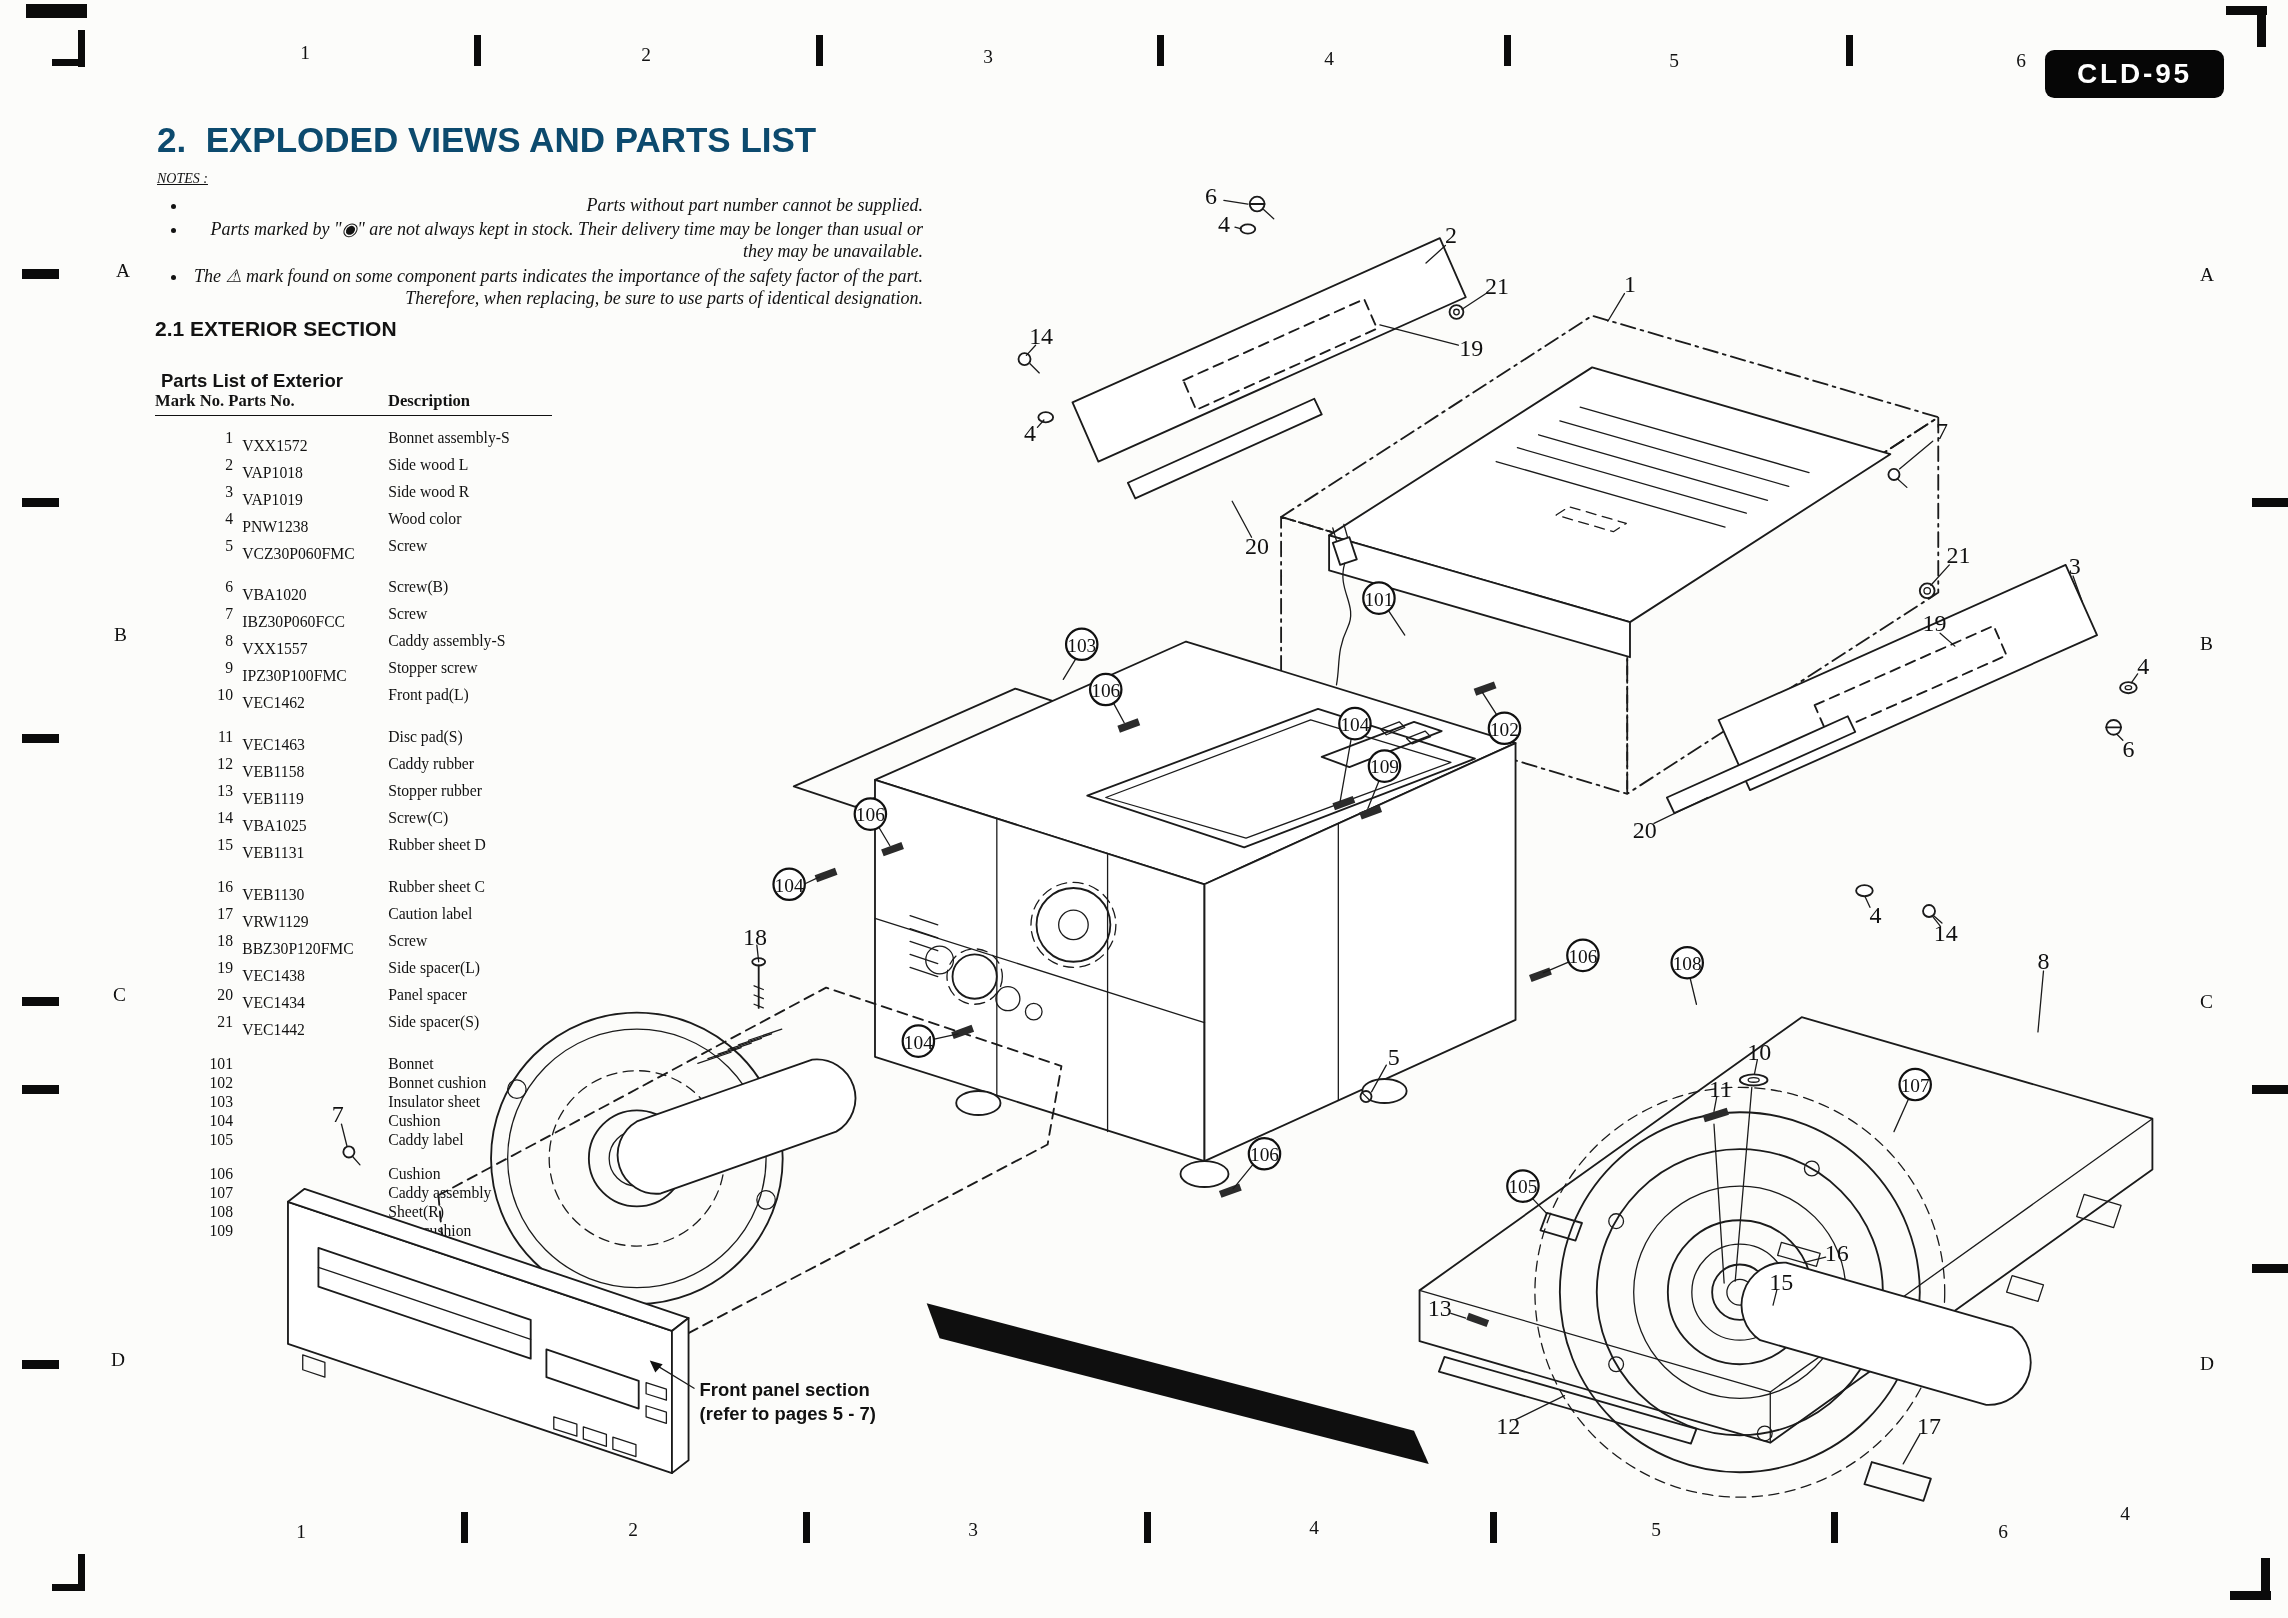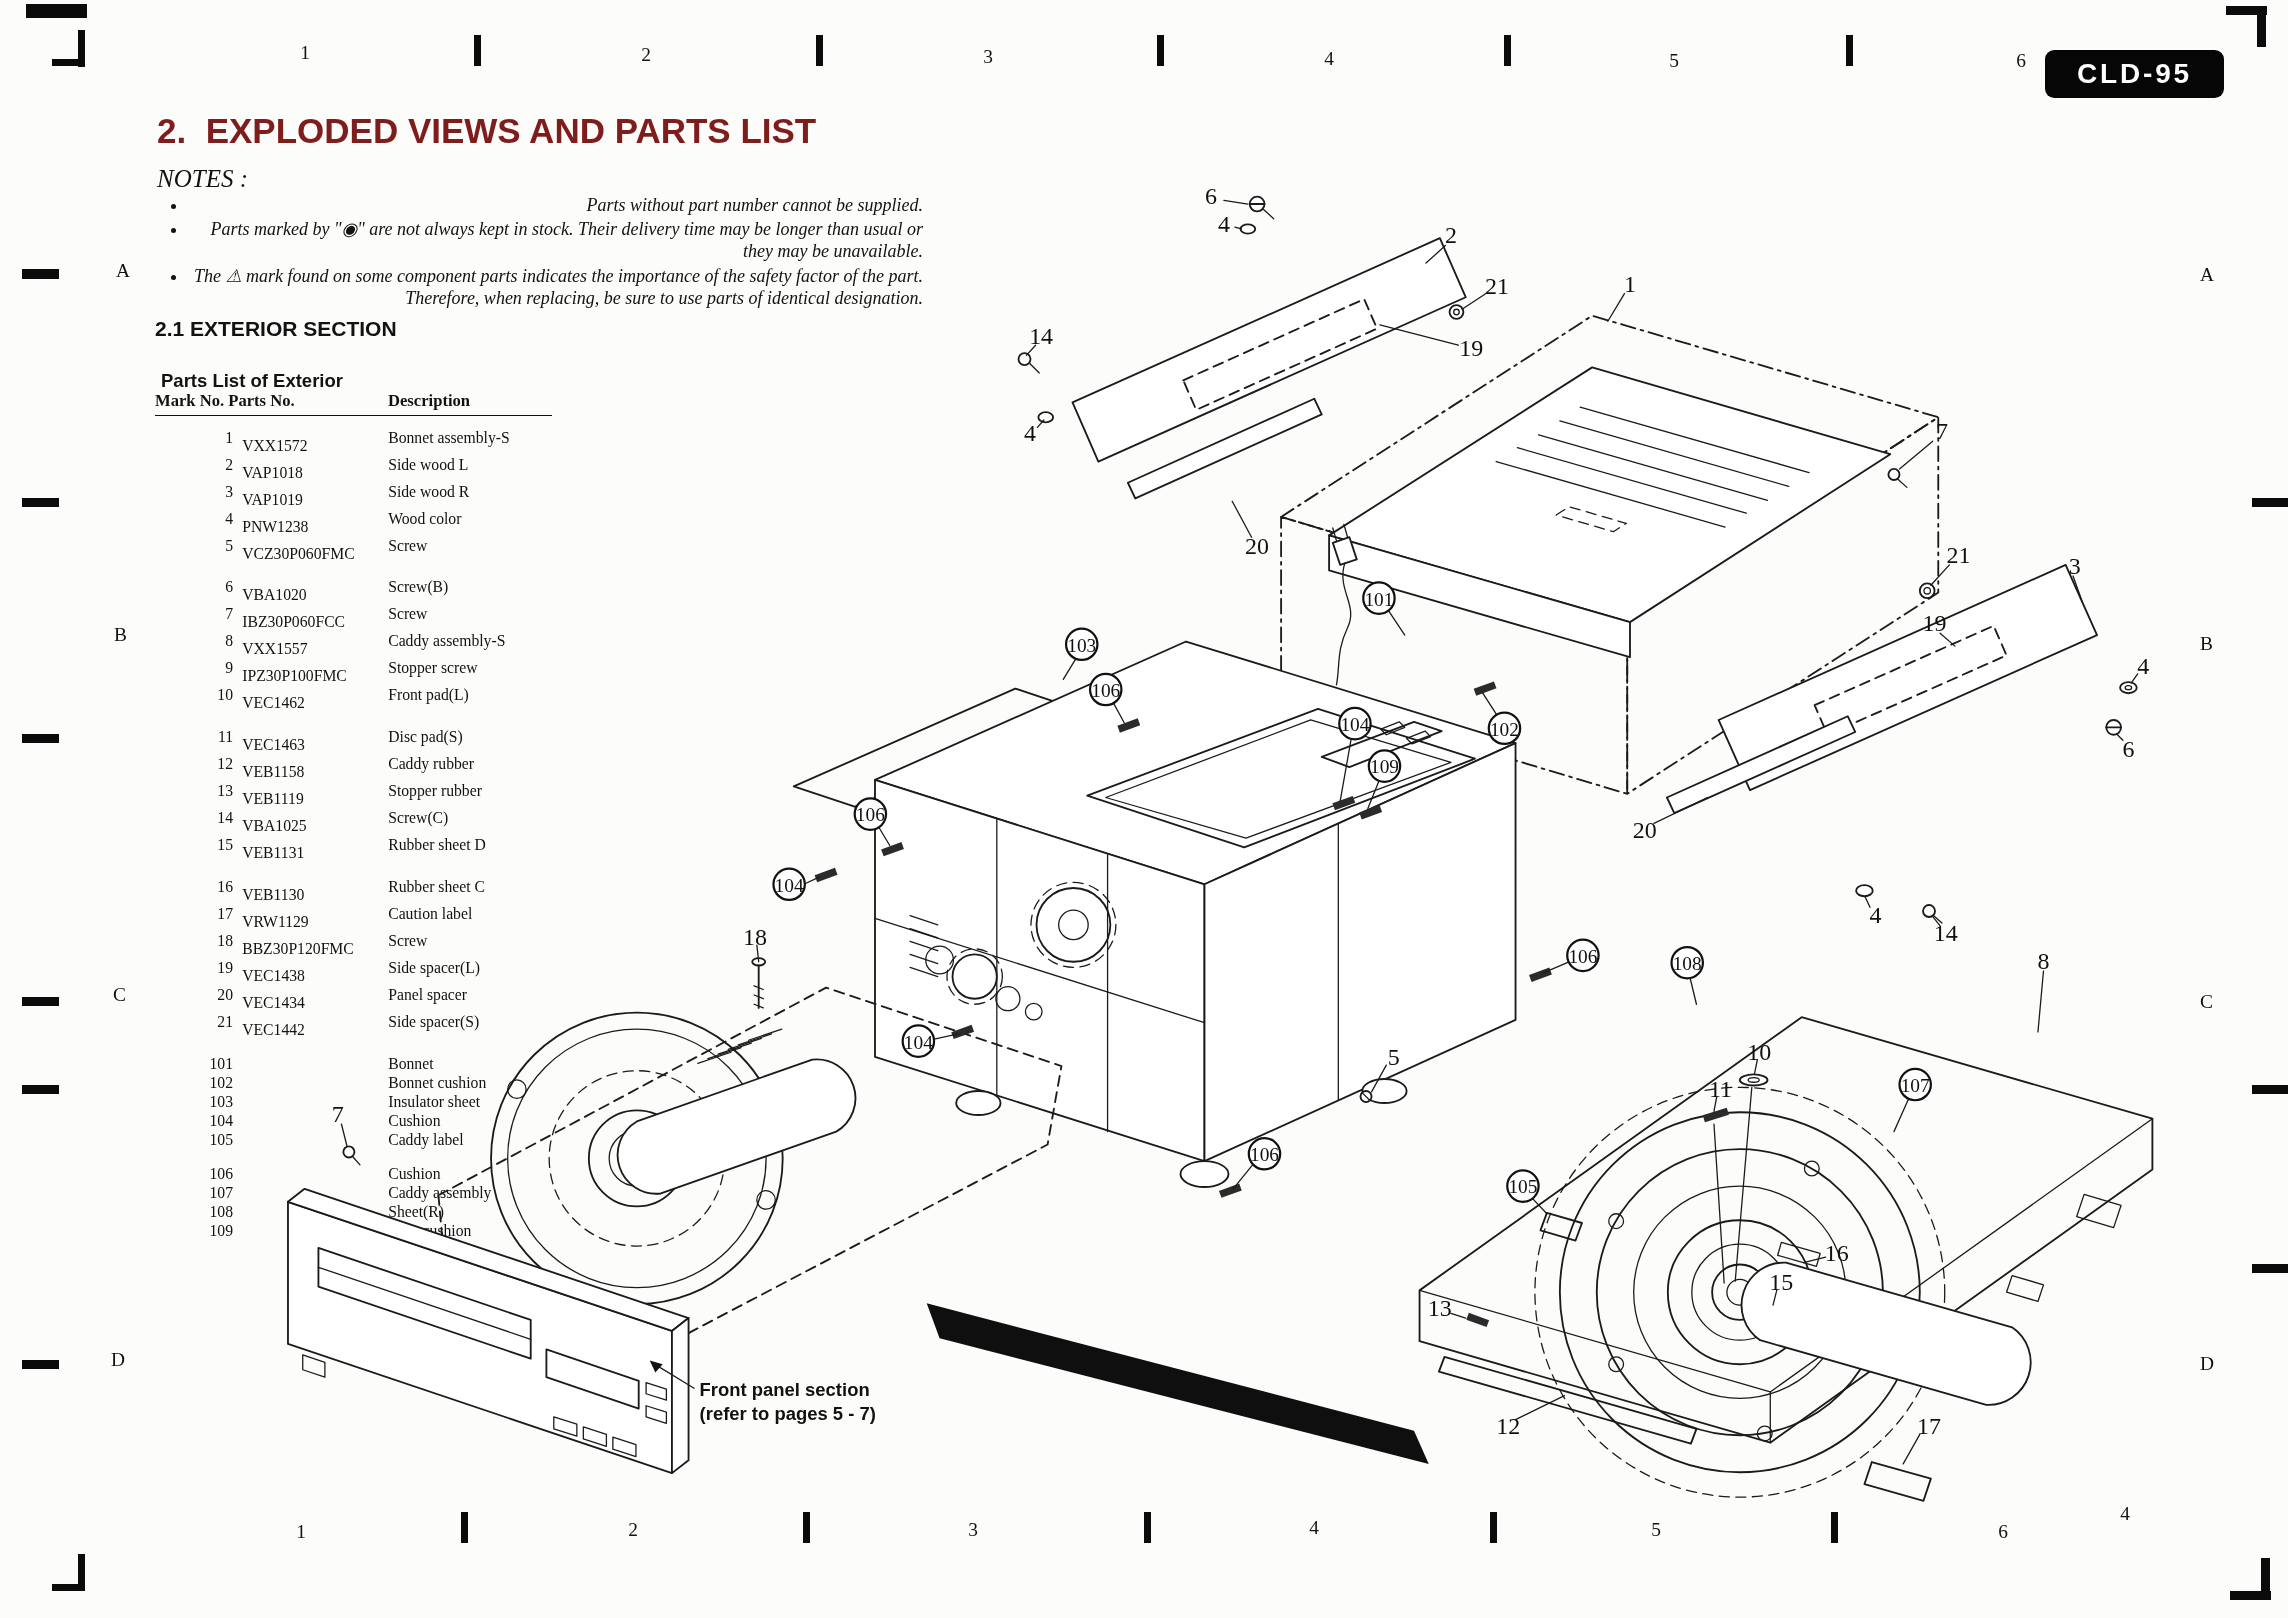"2. EXPLODED VIEWS AND PARTS" .title { color: #7f1d1d -> #0c4a6e; top: 111px -> 120px }
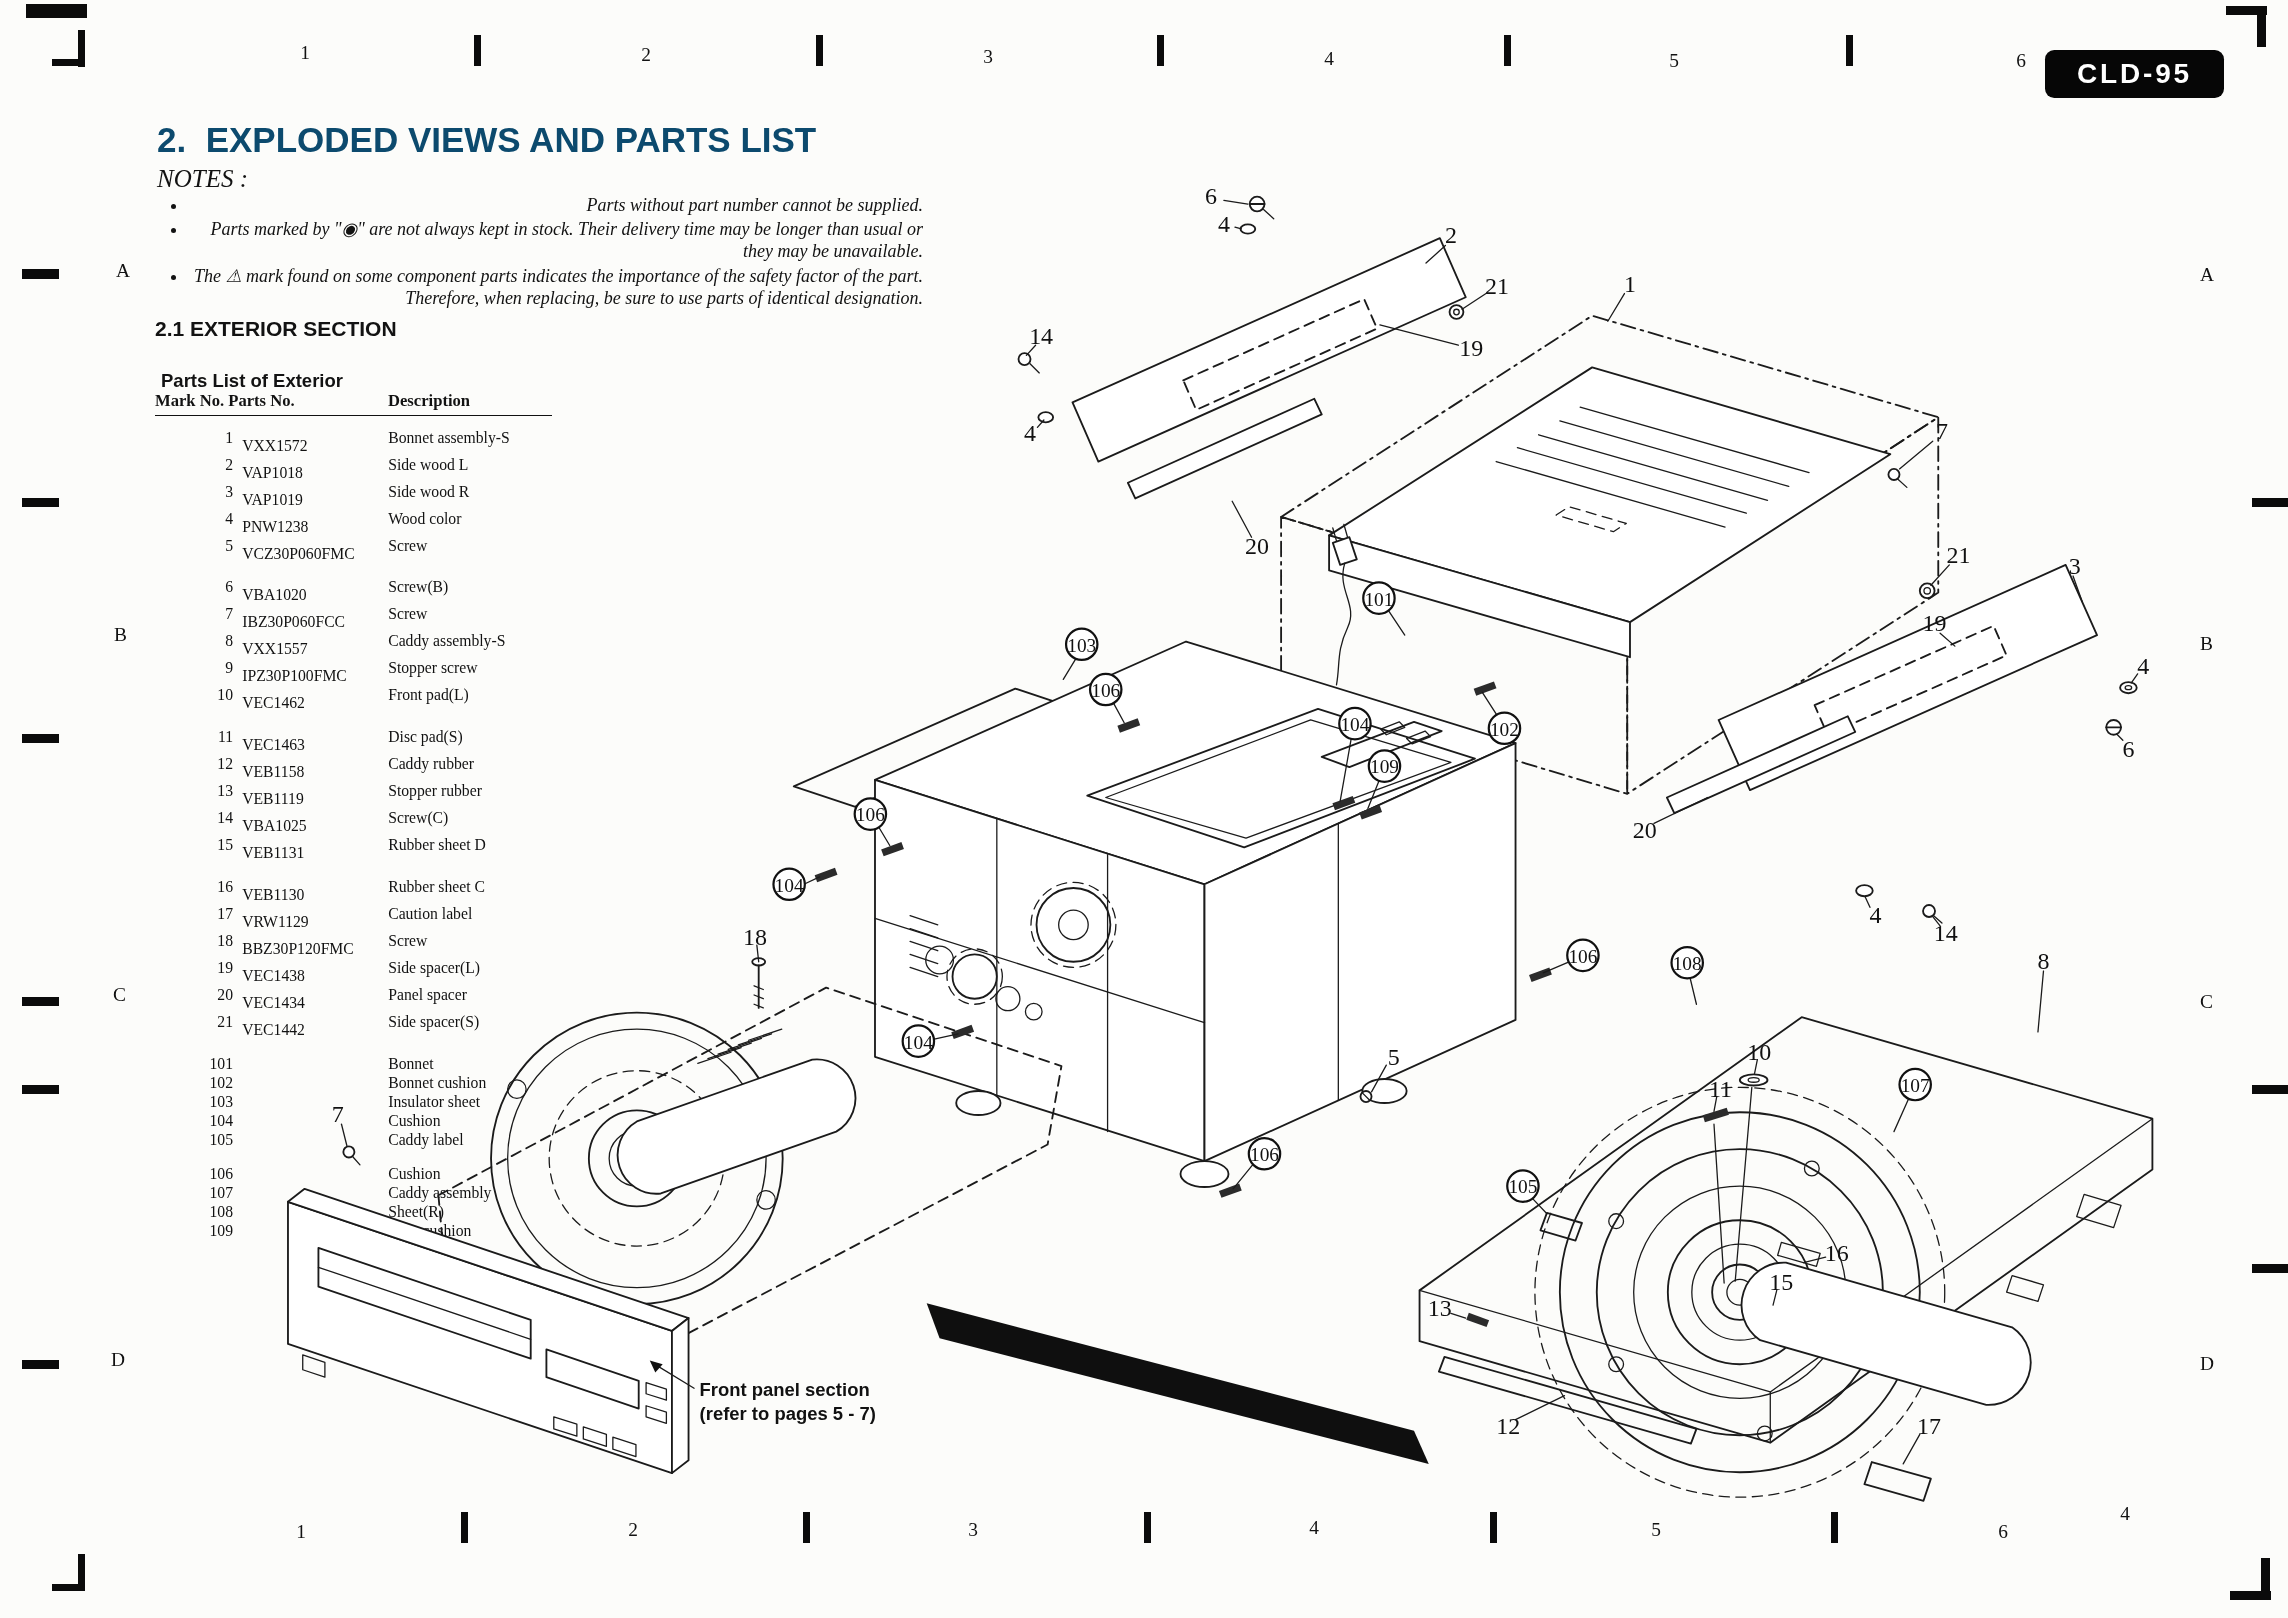"NOTES :" .notes-label { font-size: 25px -> 14px; text-decoration: none -> underline }
